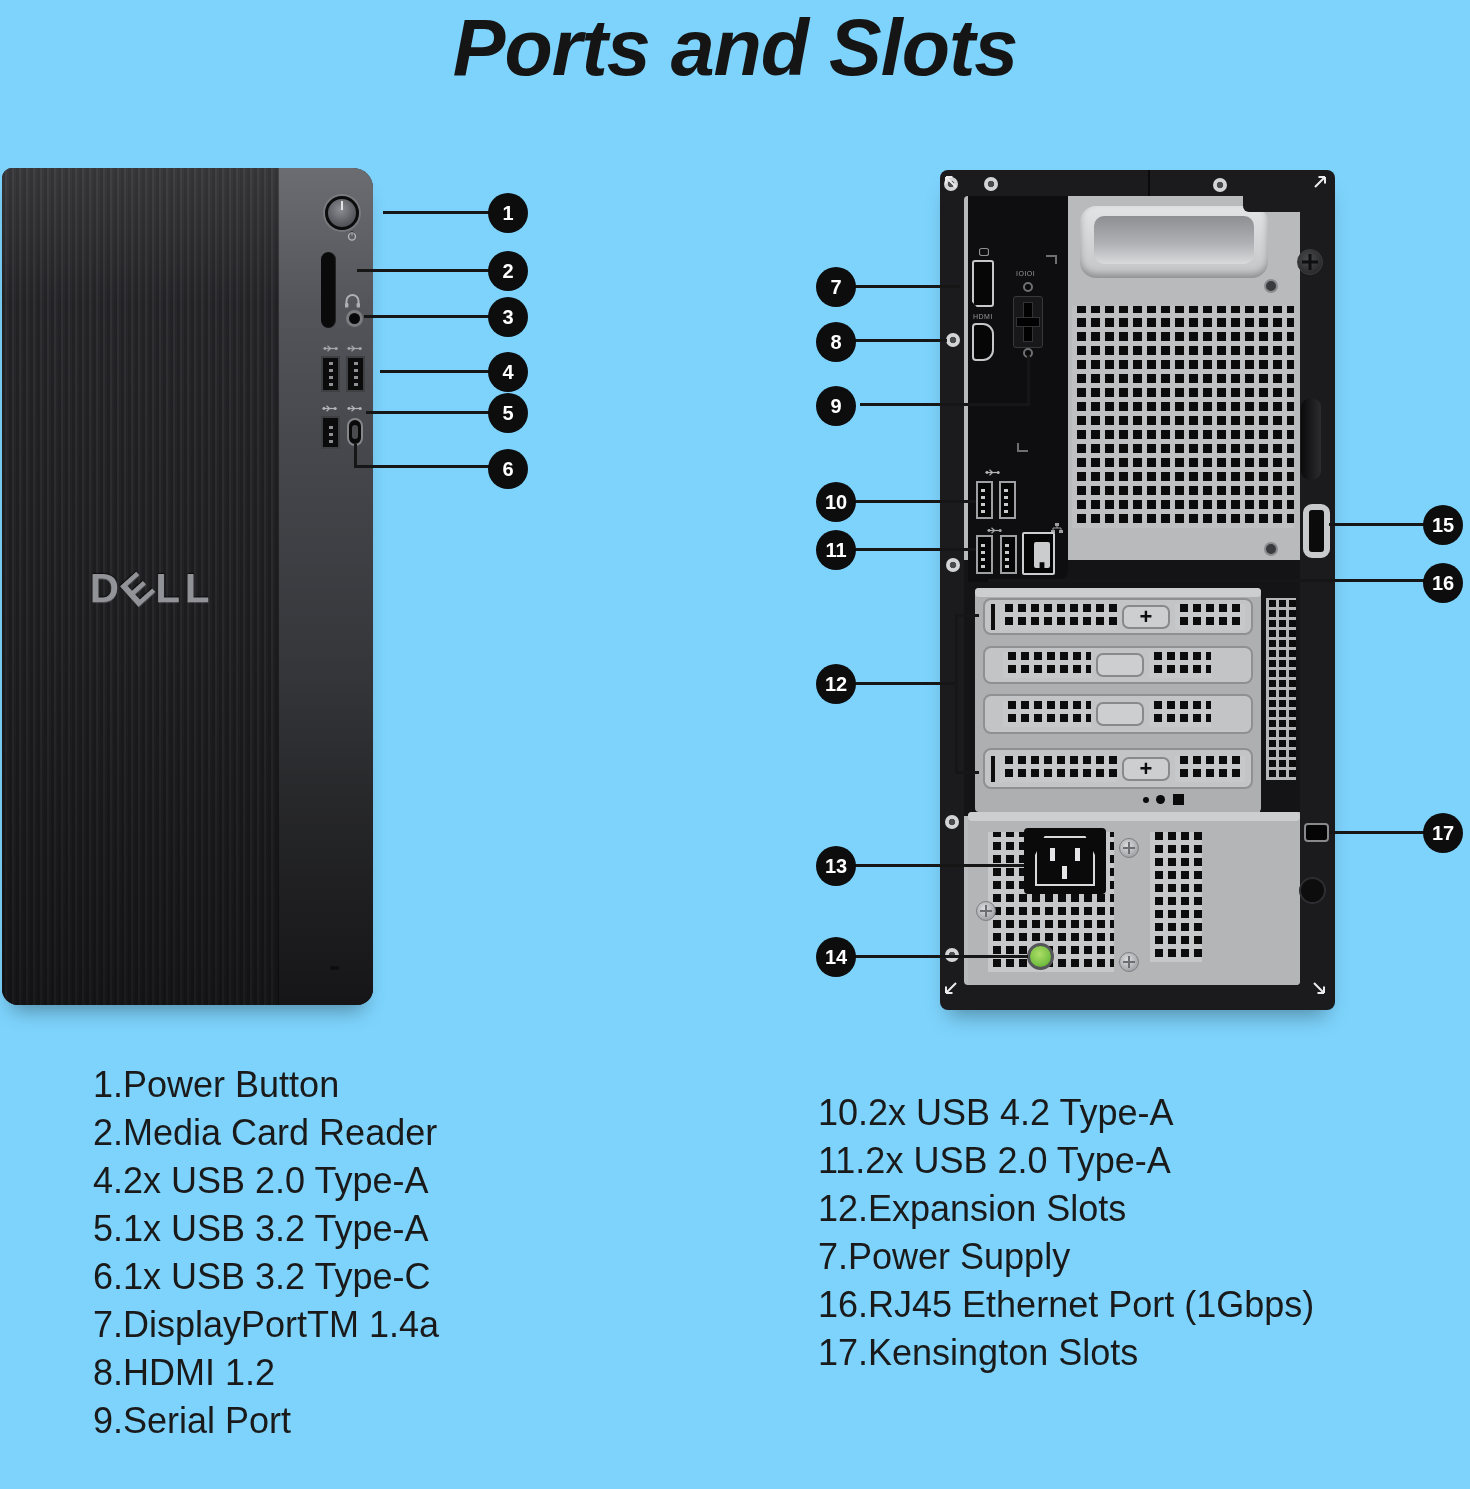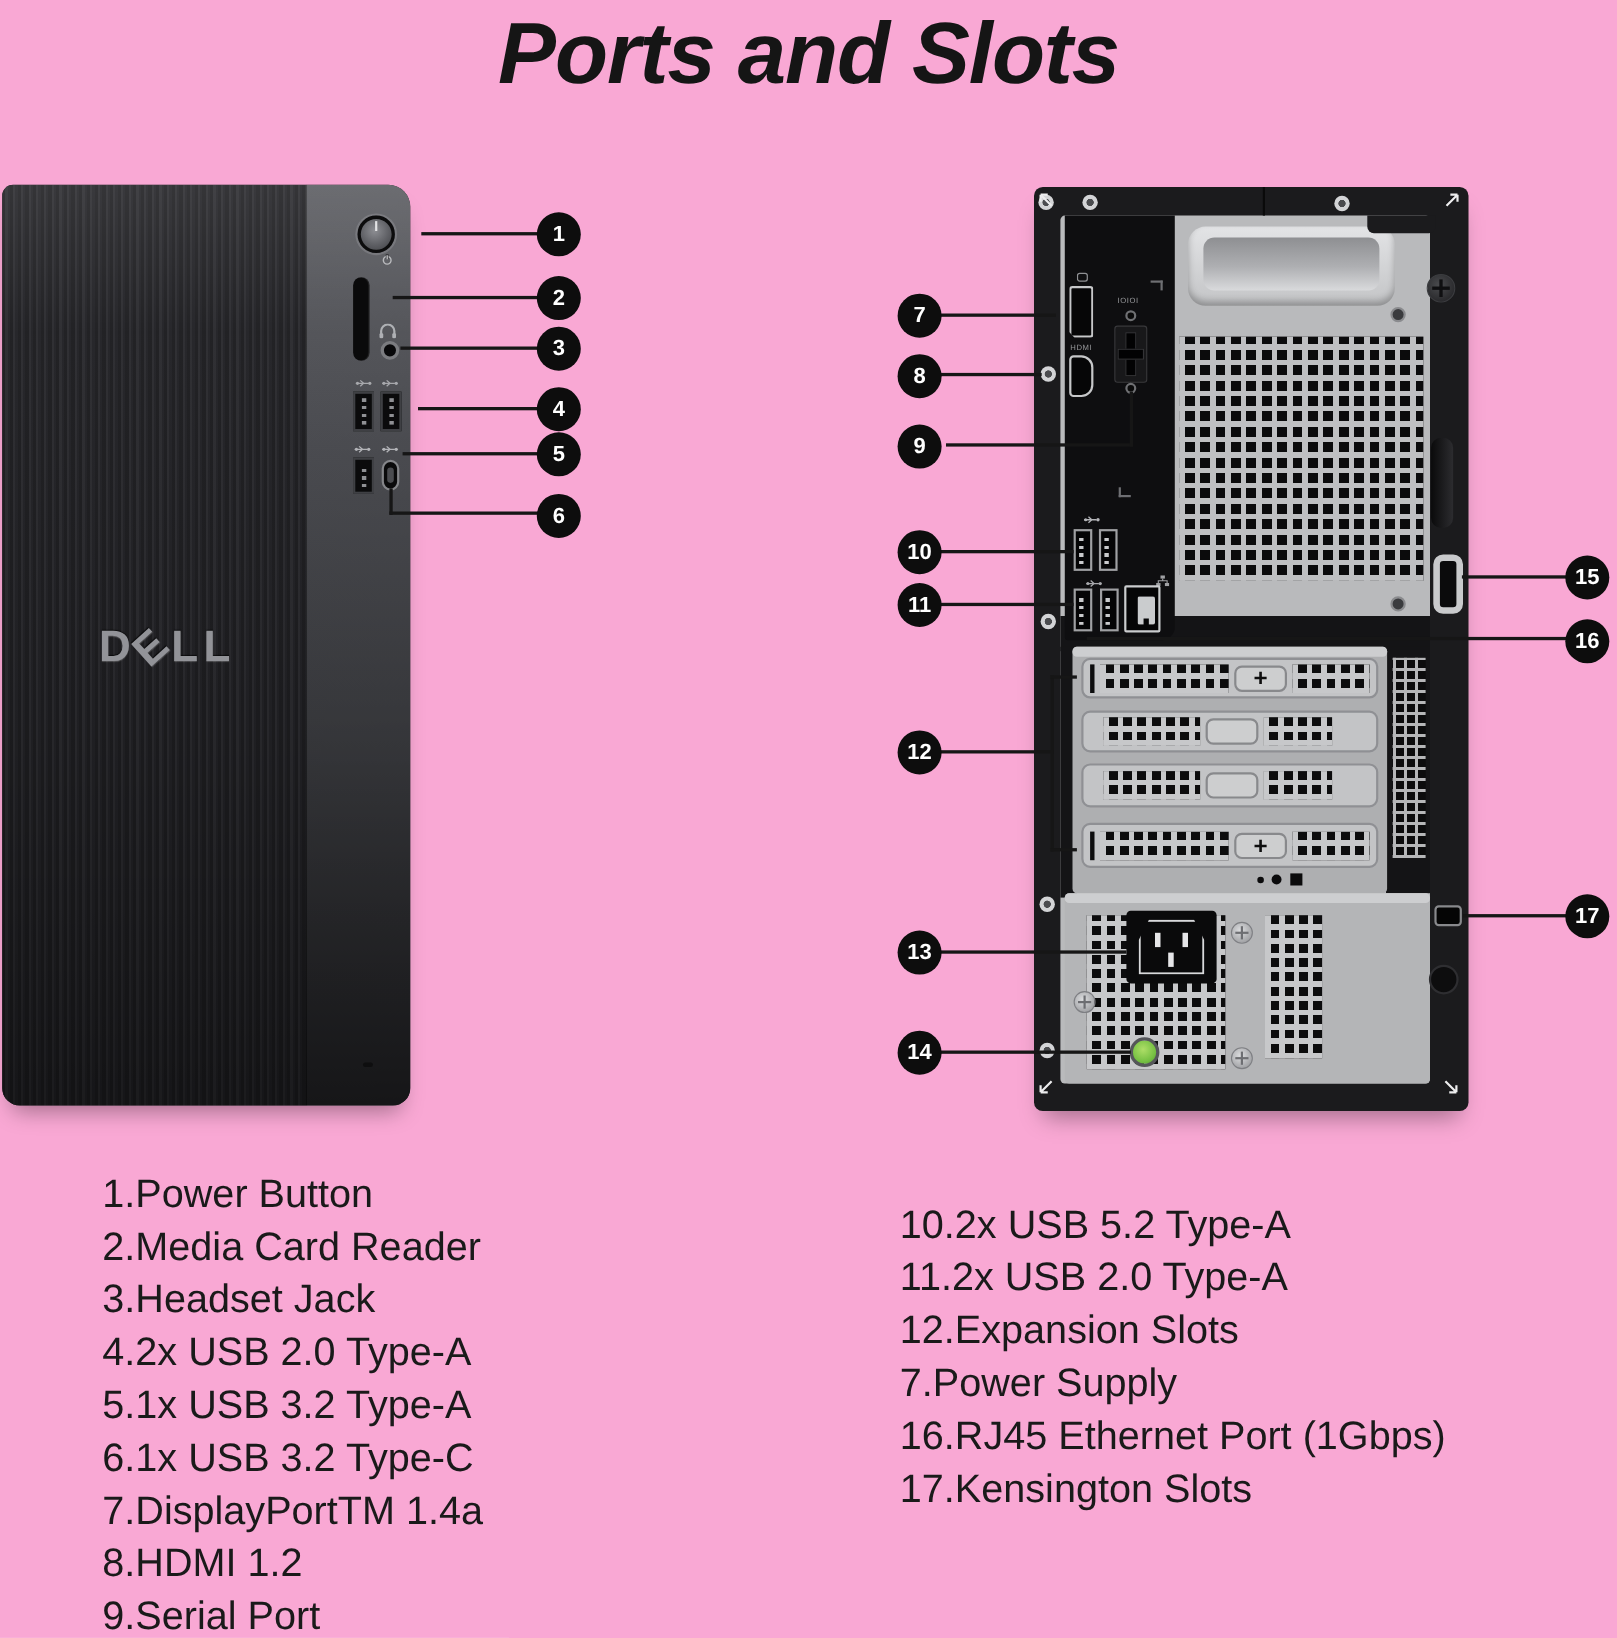"Ports and Slots" .canvas { background: #f9a8d4 -> #7dd3fc }
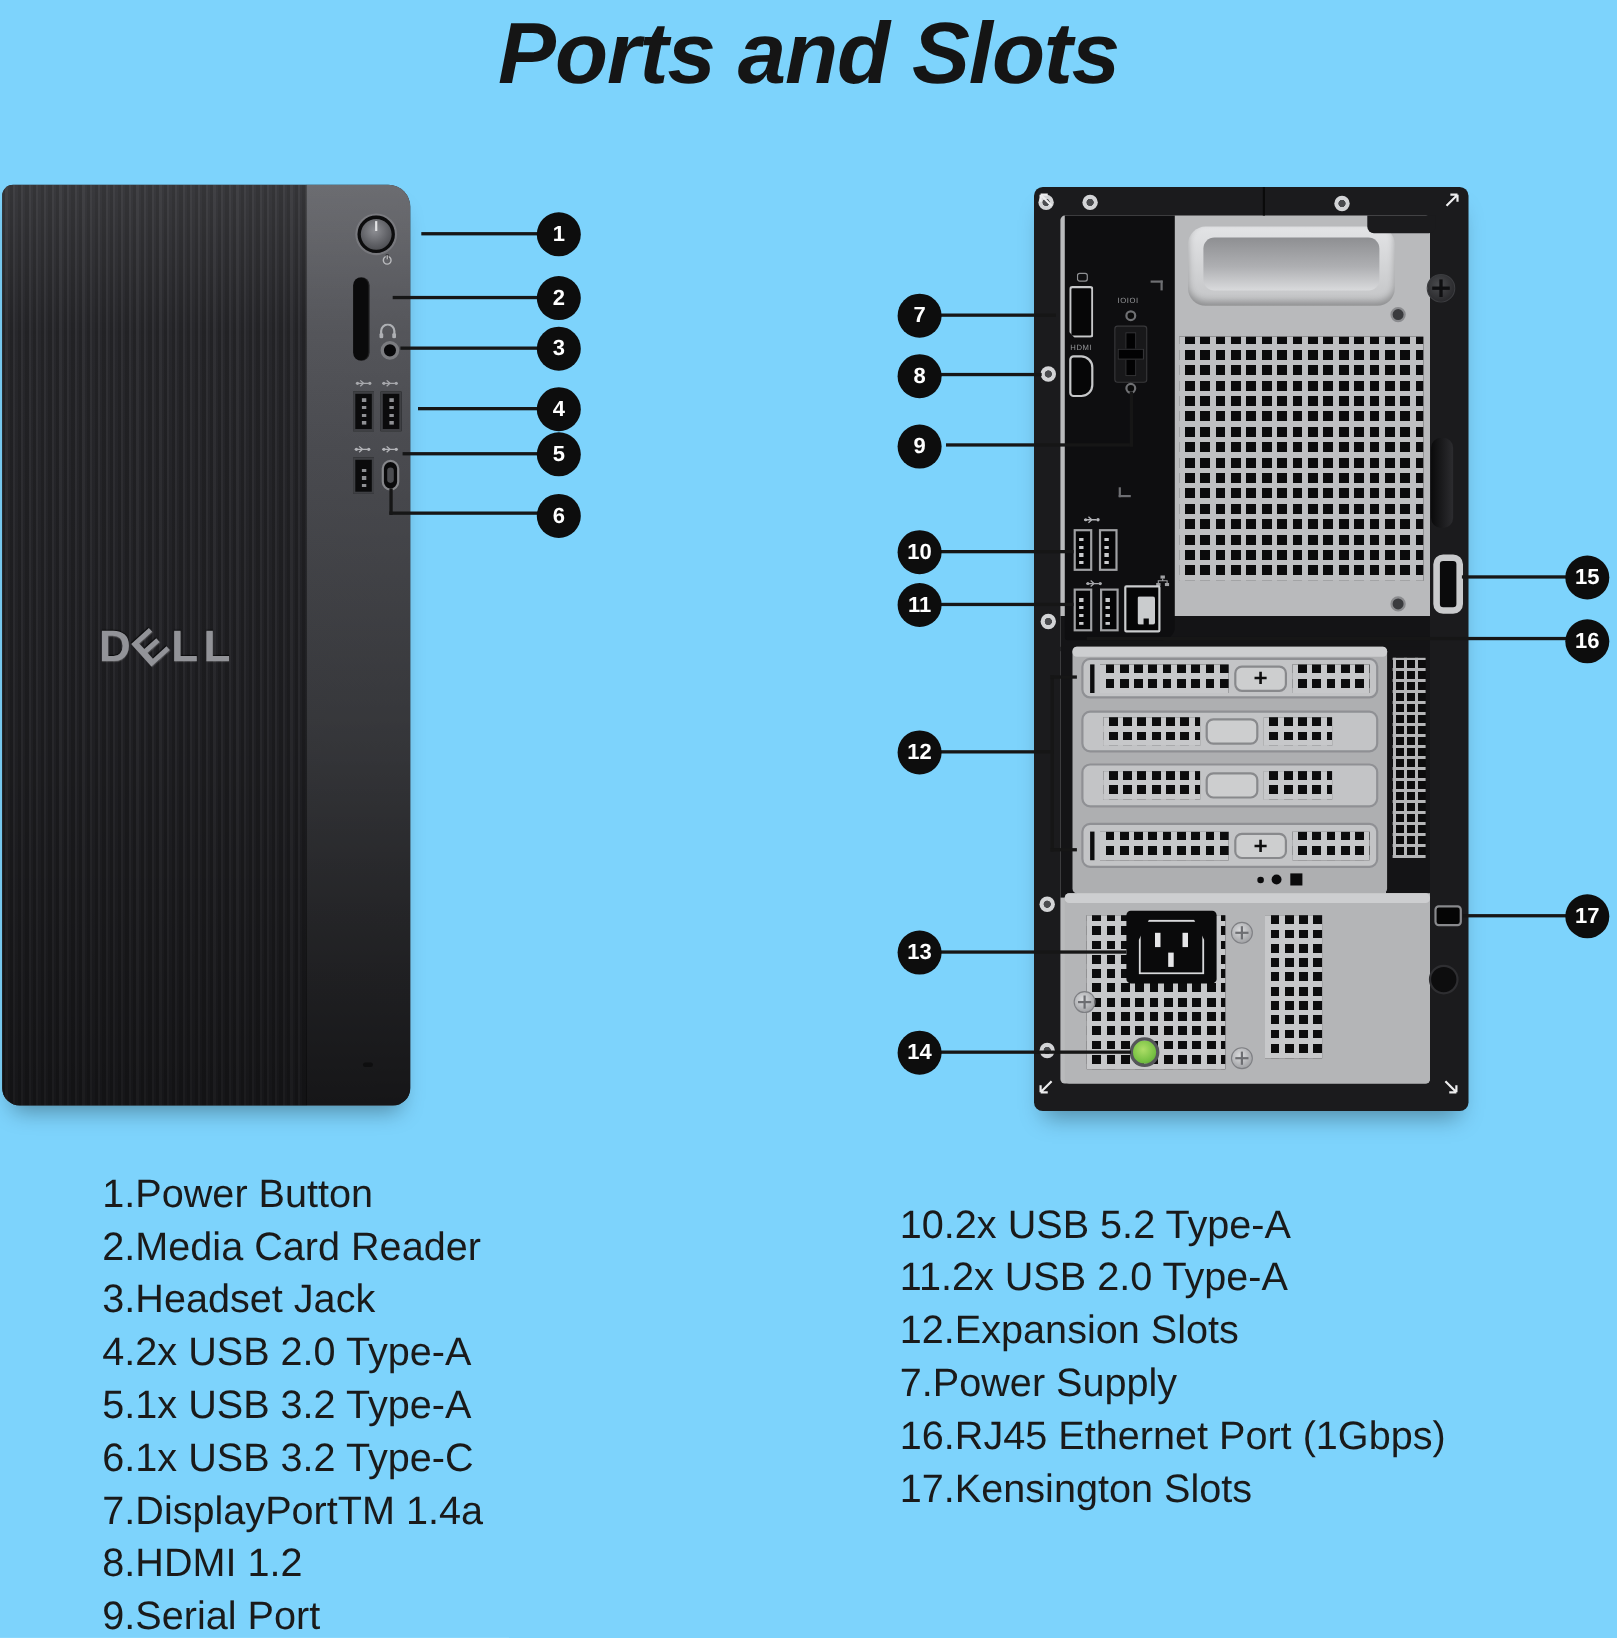"10.2x USB 5.2 Type-A" li { text: 5.2 -> 4.2 }
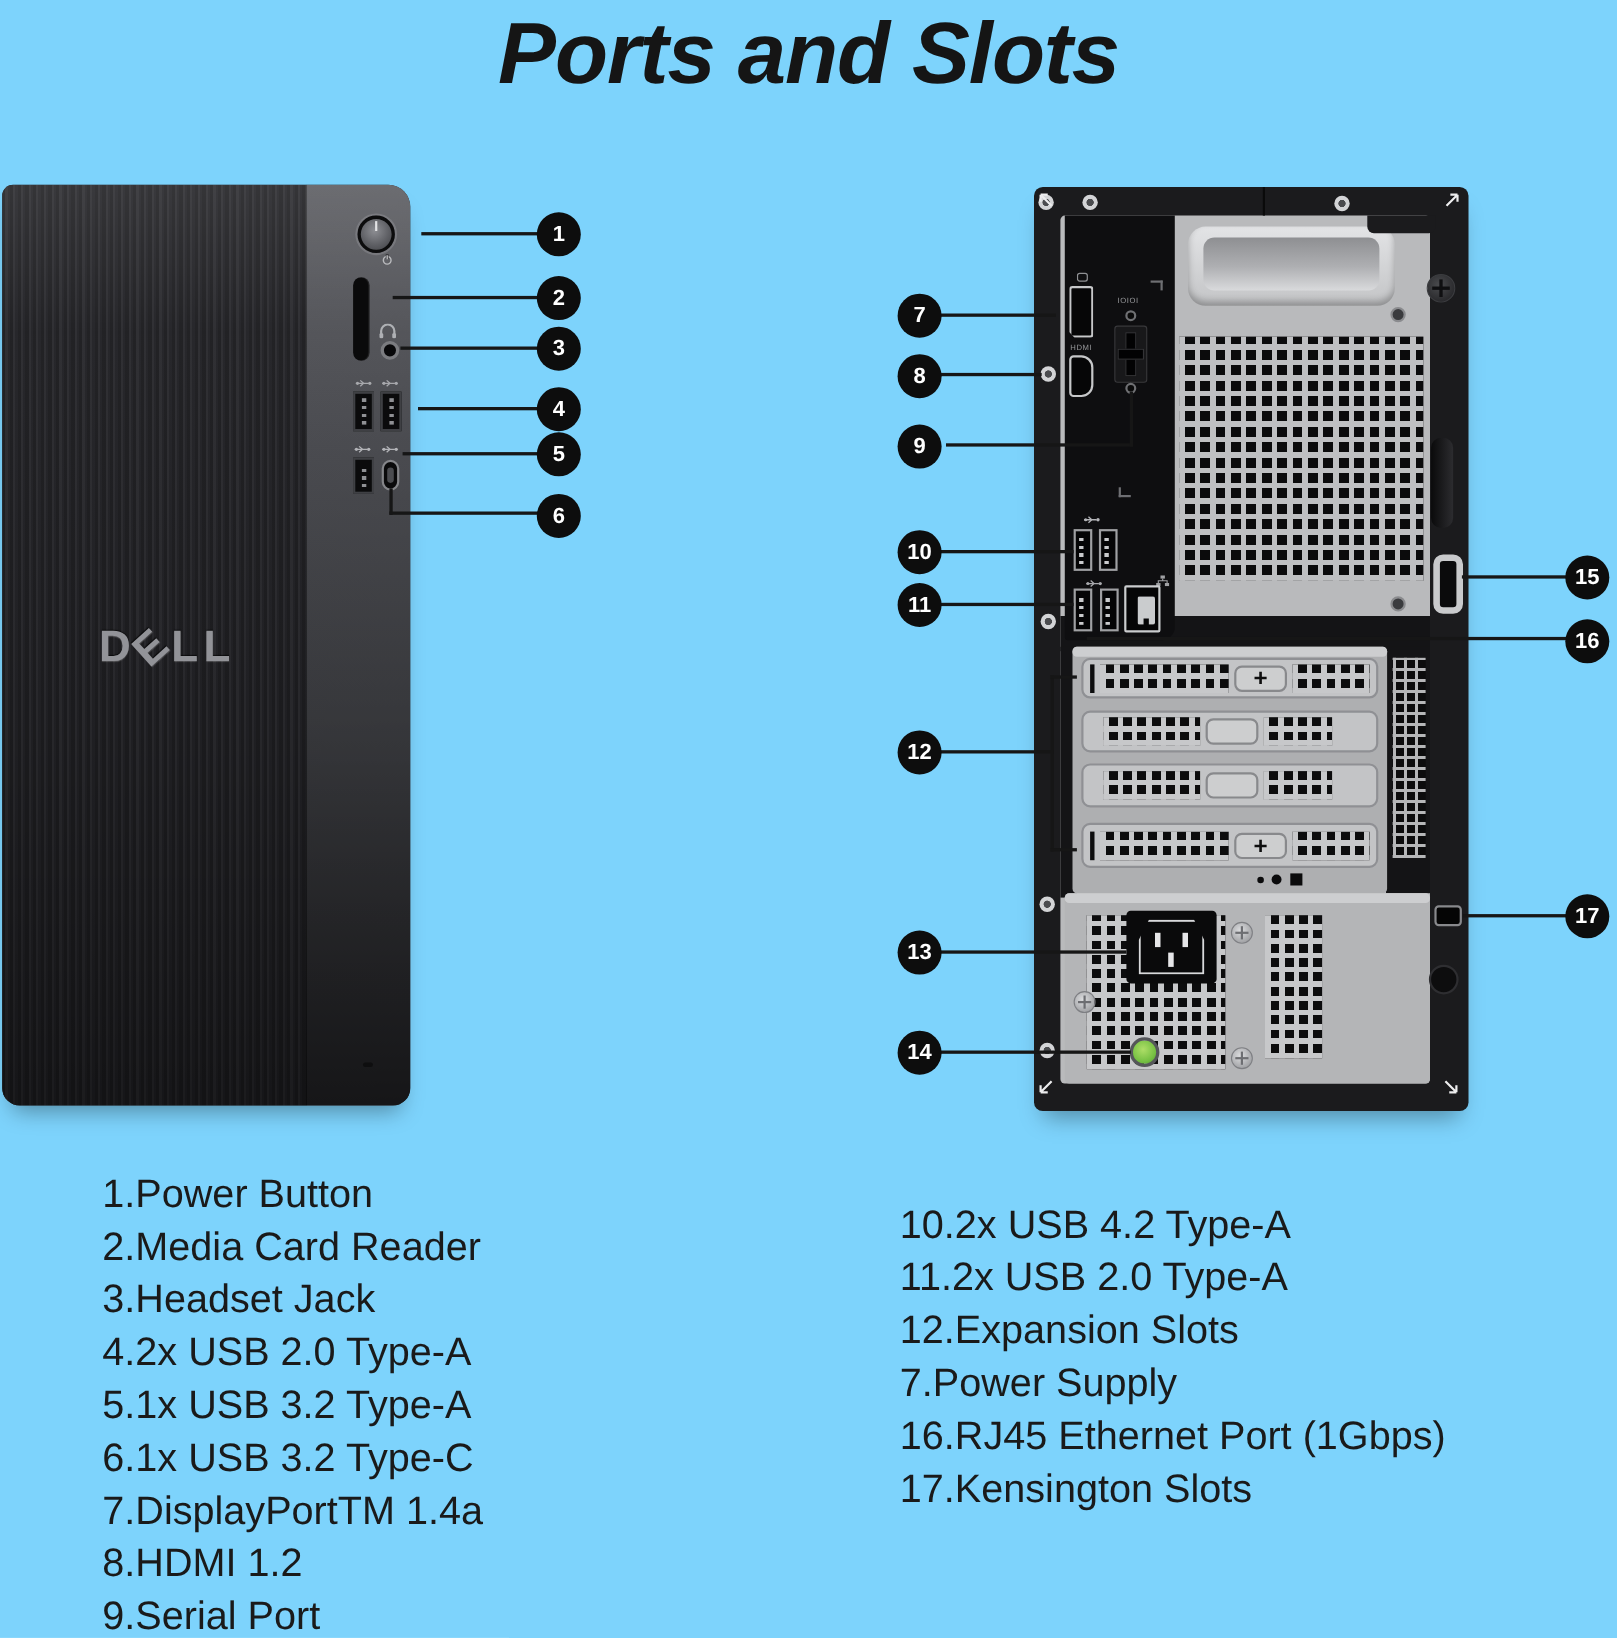"3.Headset Jack" li { html: <li>3.Headset Jack</li> -> none }
